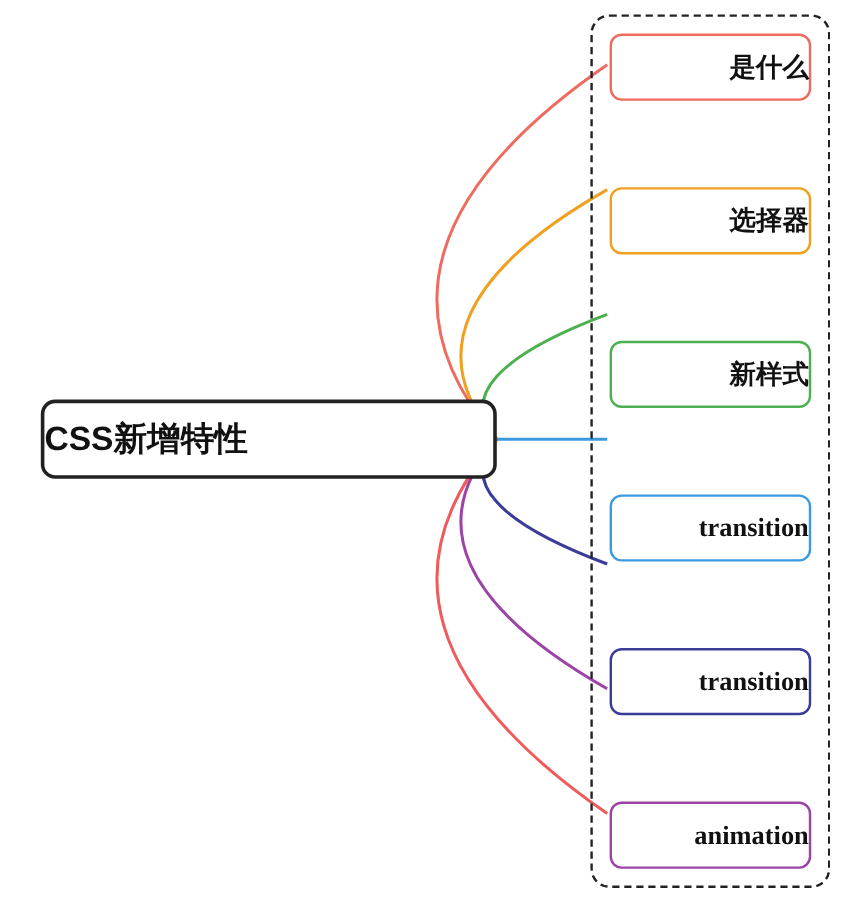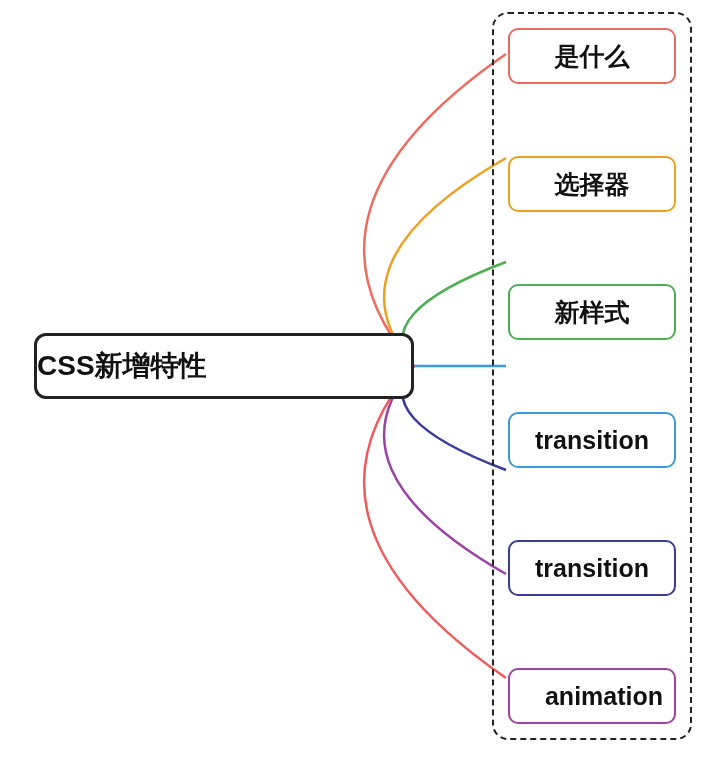"是什么" .child-node { font-family: none -> Liberation Serif, serif; font-size: 25px -> 22px; justify-content: center -> flex-end }
